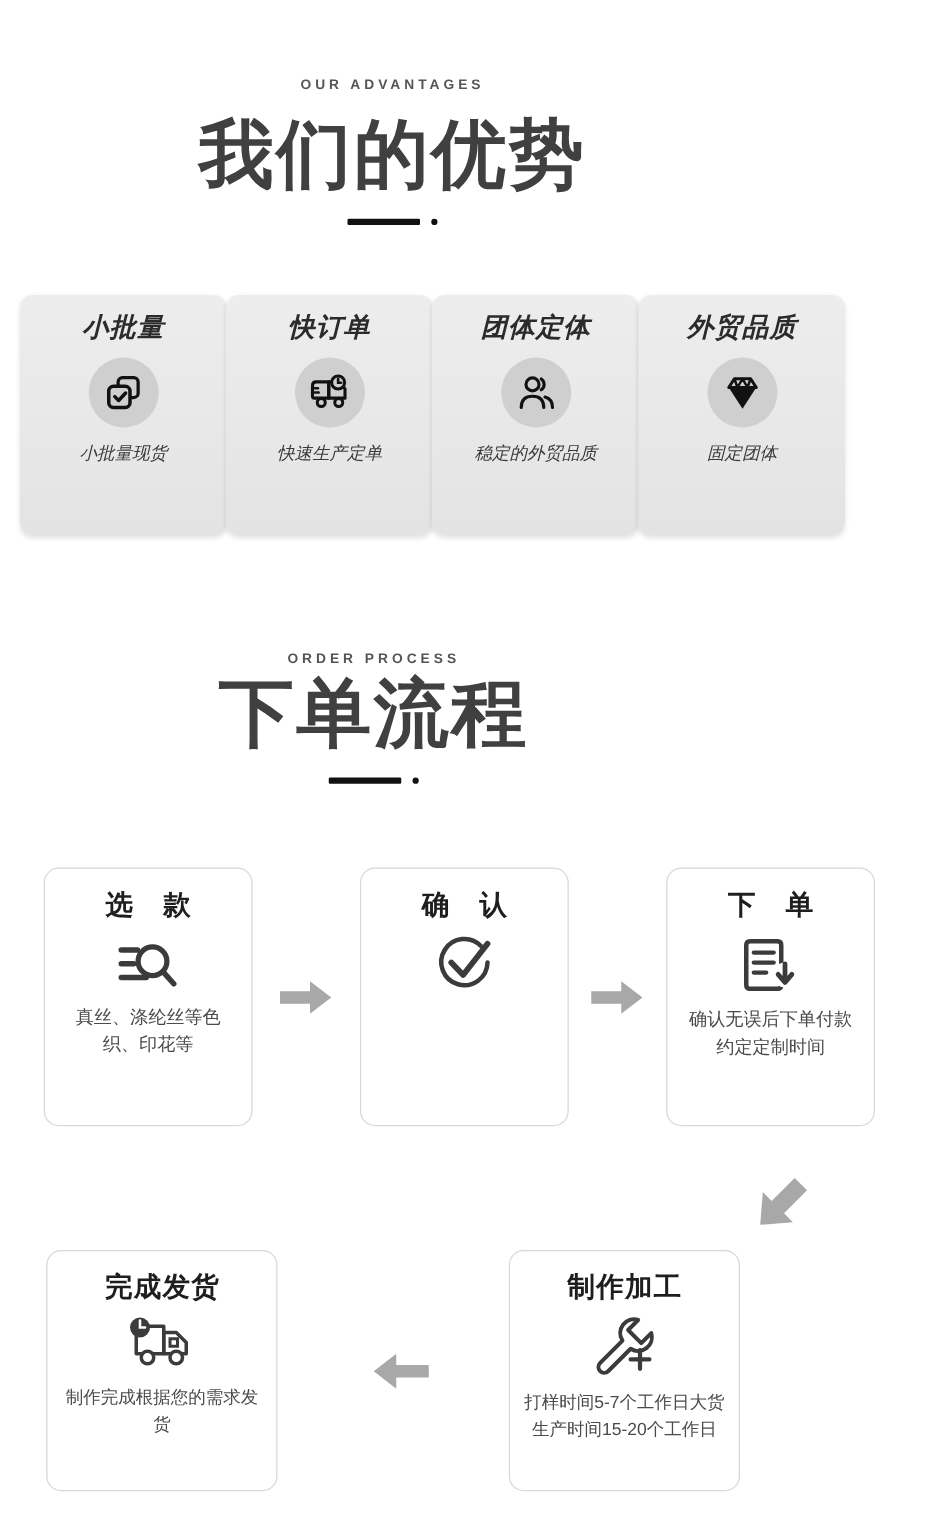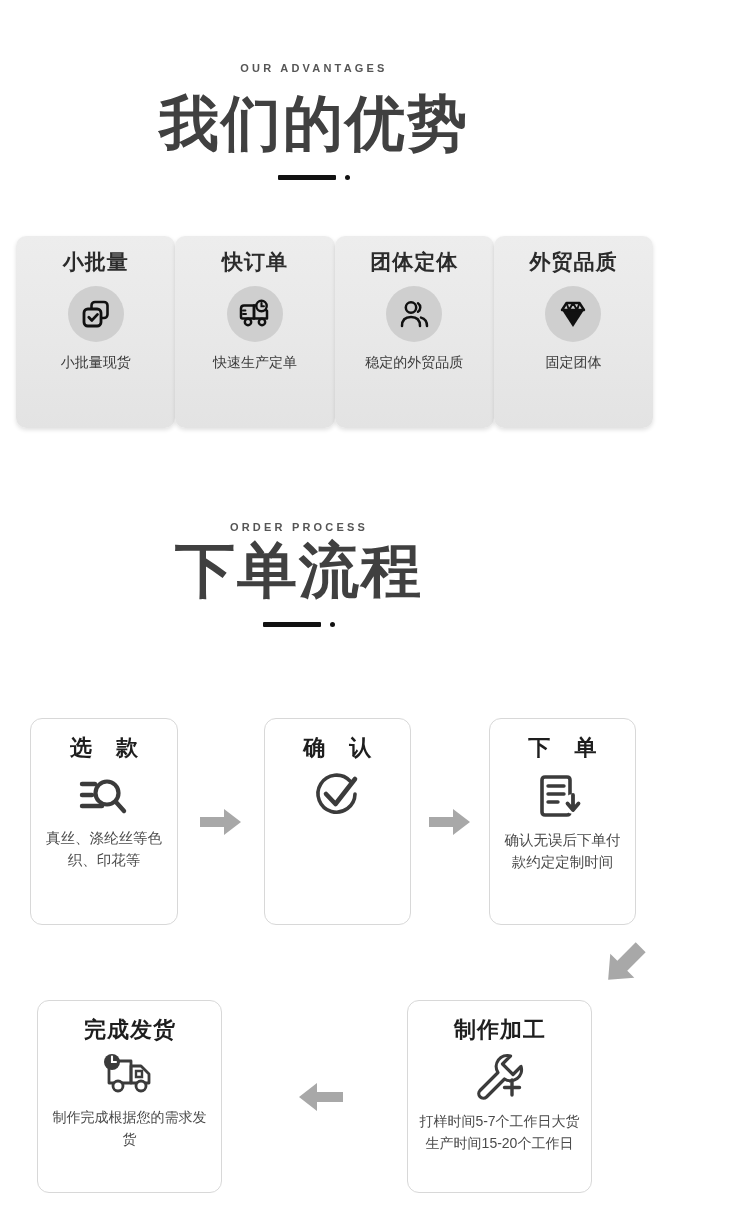"小批量" .adv-row { font-style: none -> italic; justify-content: space-between -> none; width: 637px -> 700px }
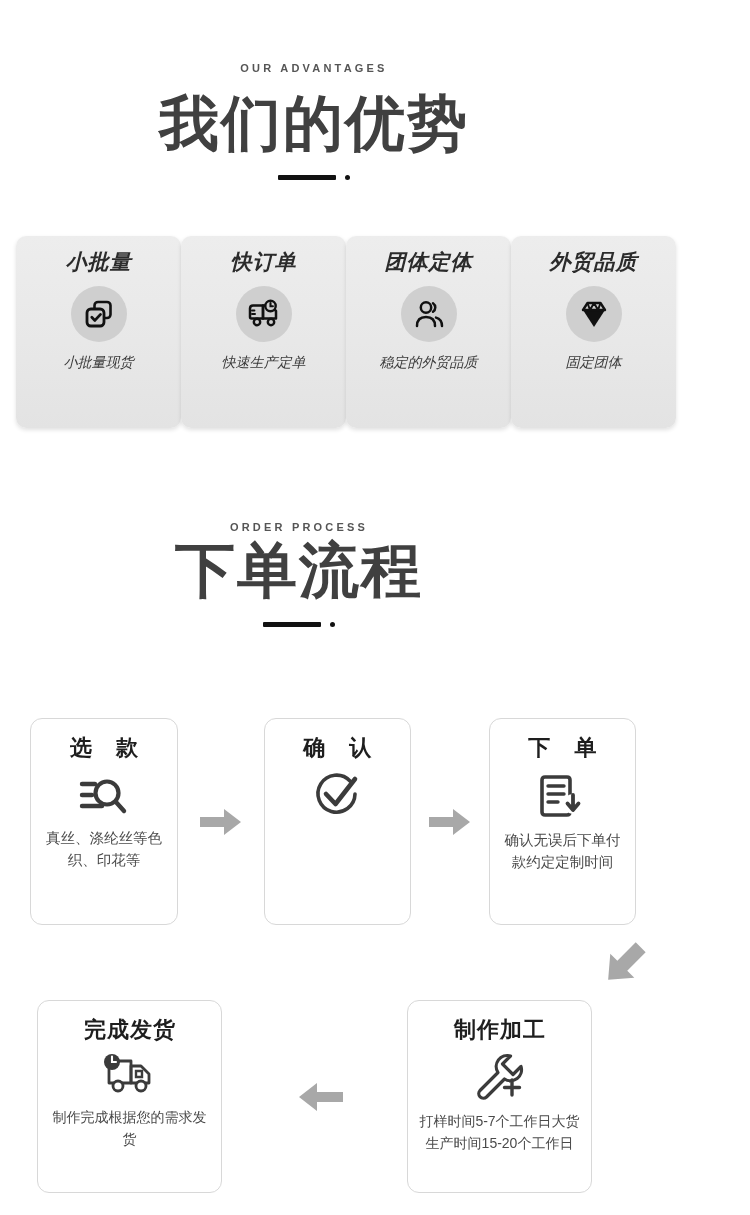"选 款" .proc-row1 { top: 718px -> 694px; width: 636px -> 750px }
